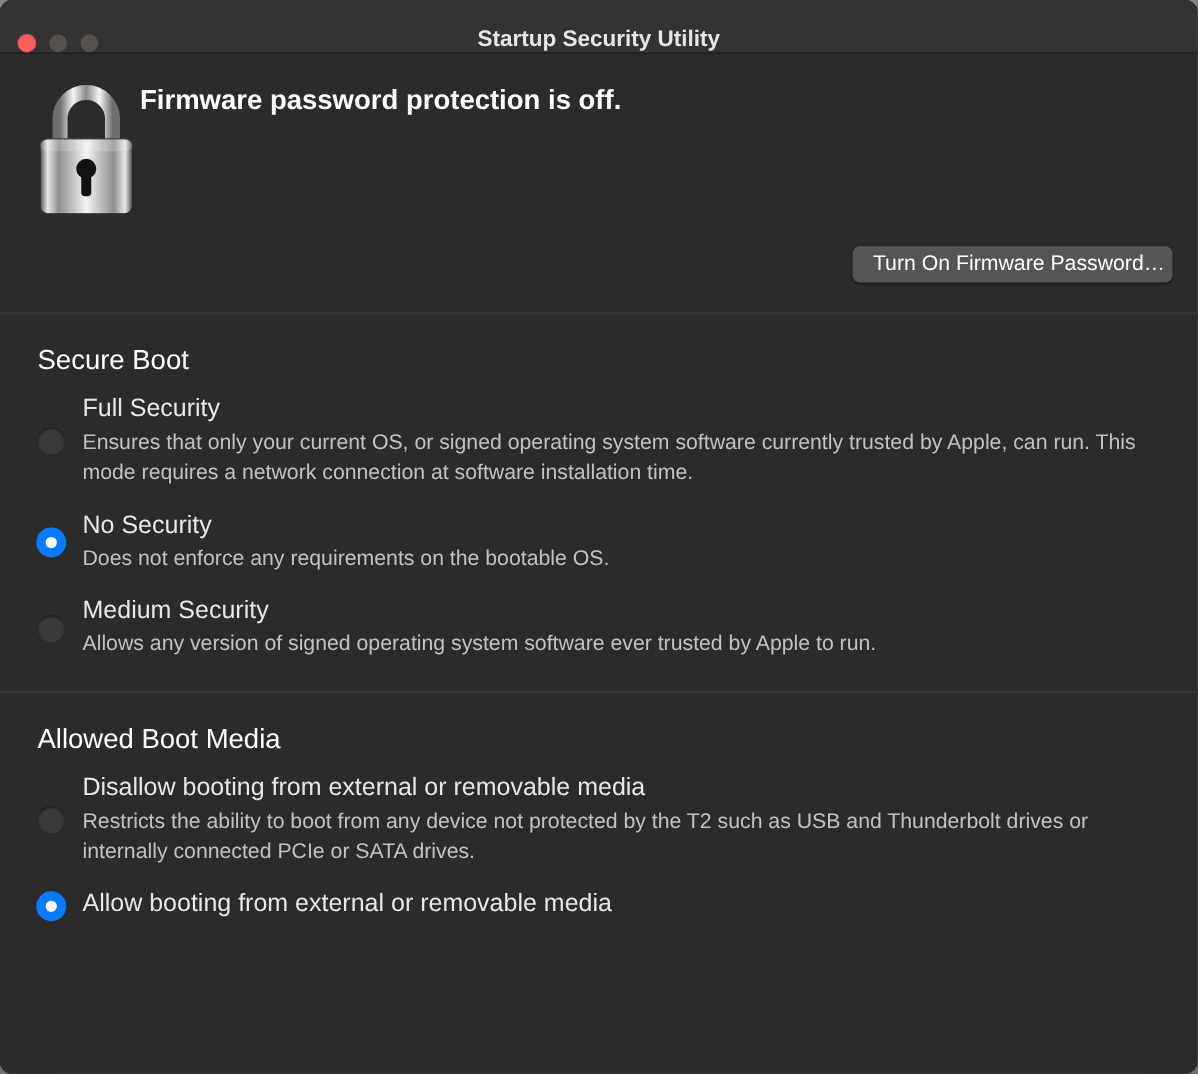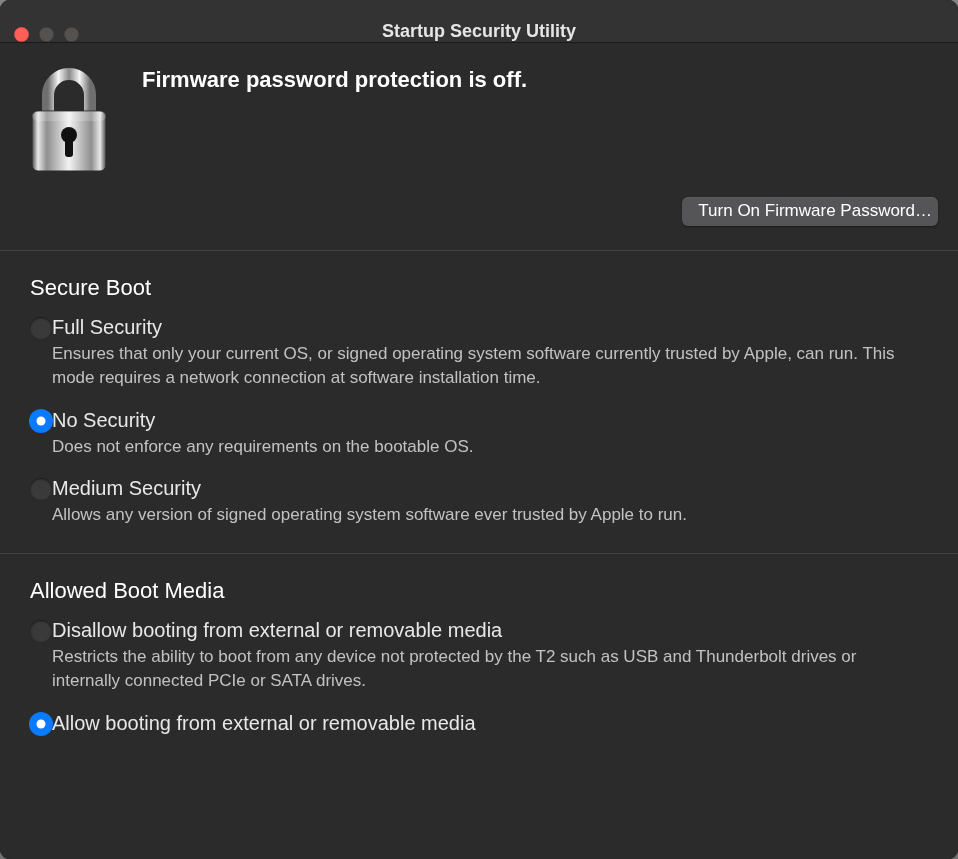"Firmware password protection is off." .section-firmware { gap: 30px -> none }
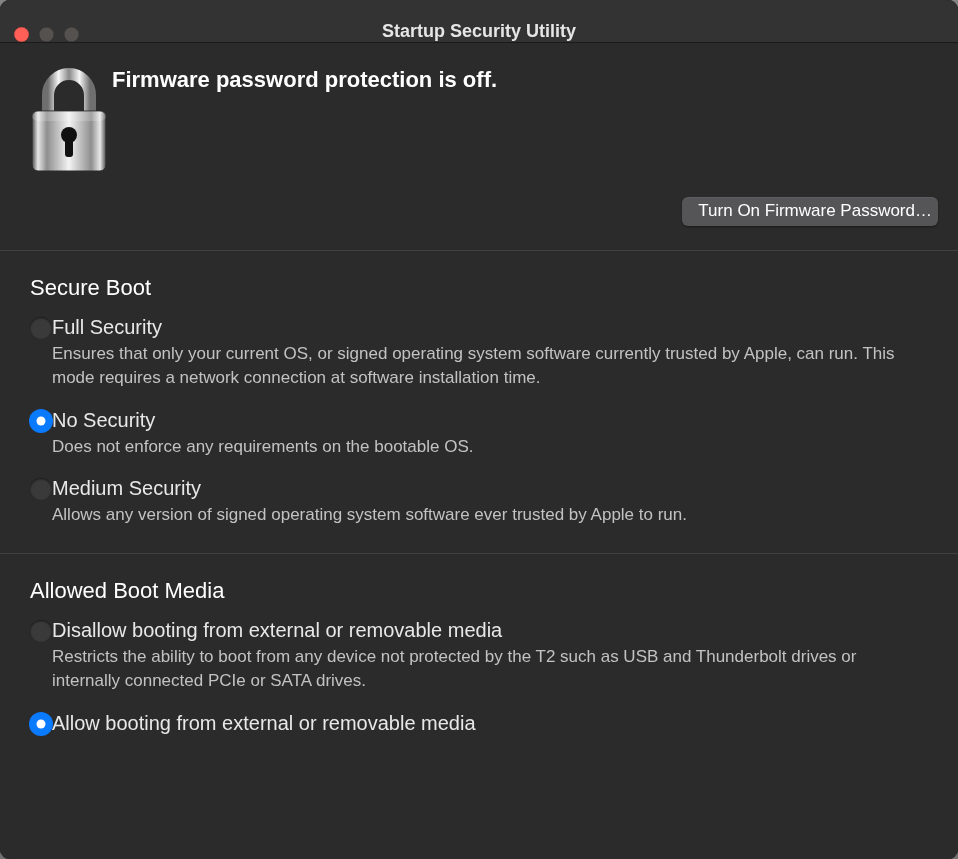"Full Security" .option { align-items: flex-start -> center; gap: none -> 14px }
